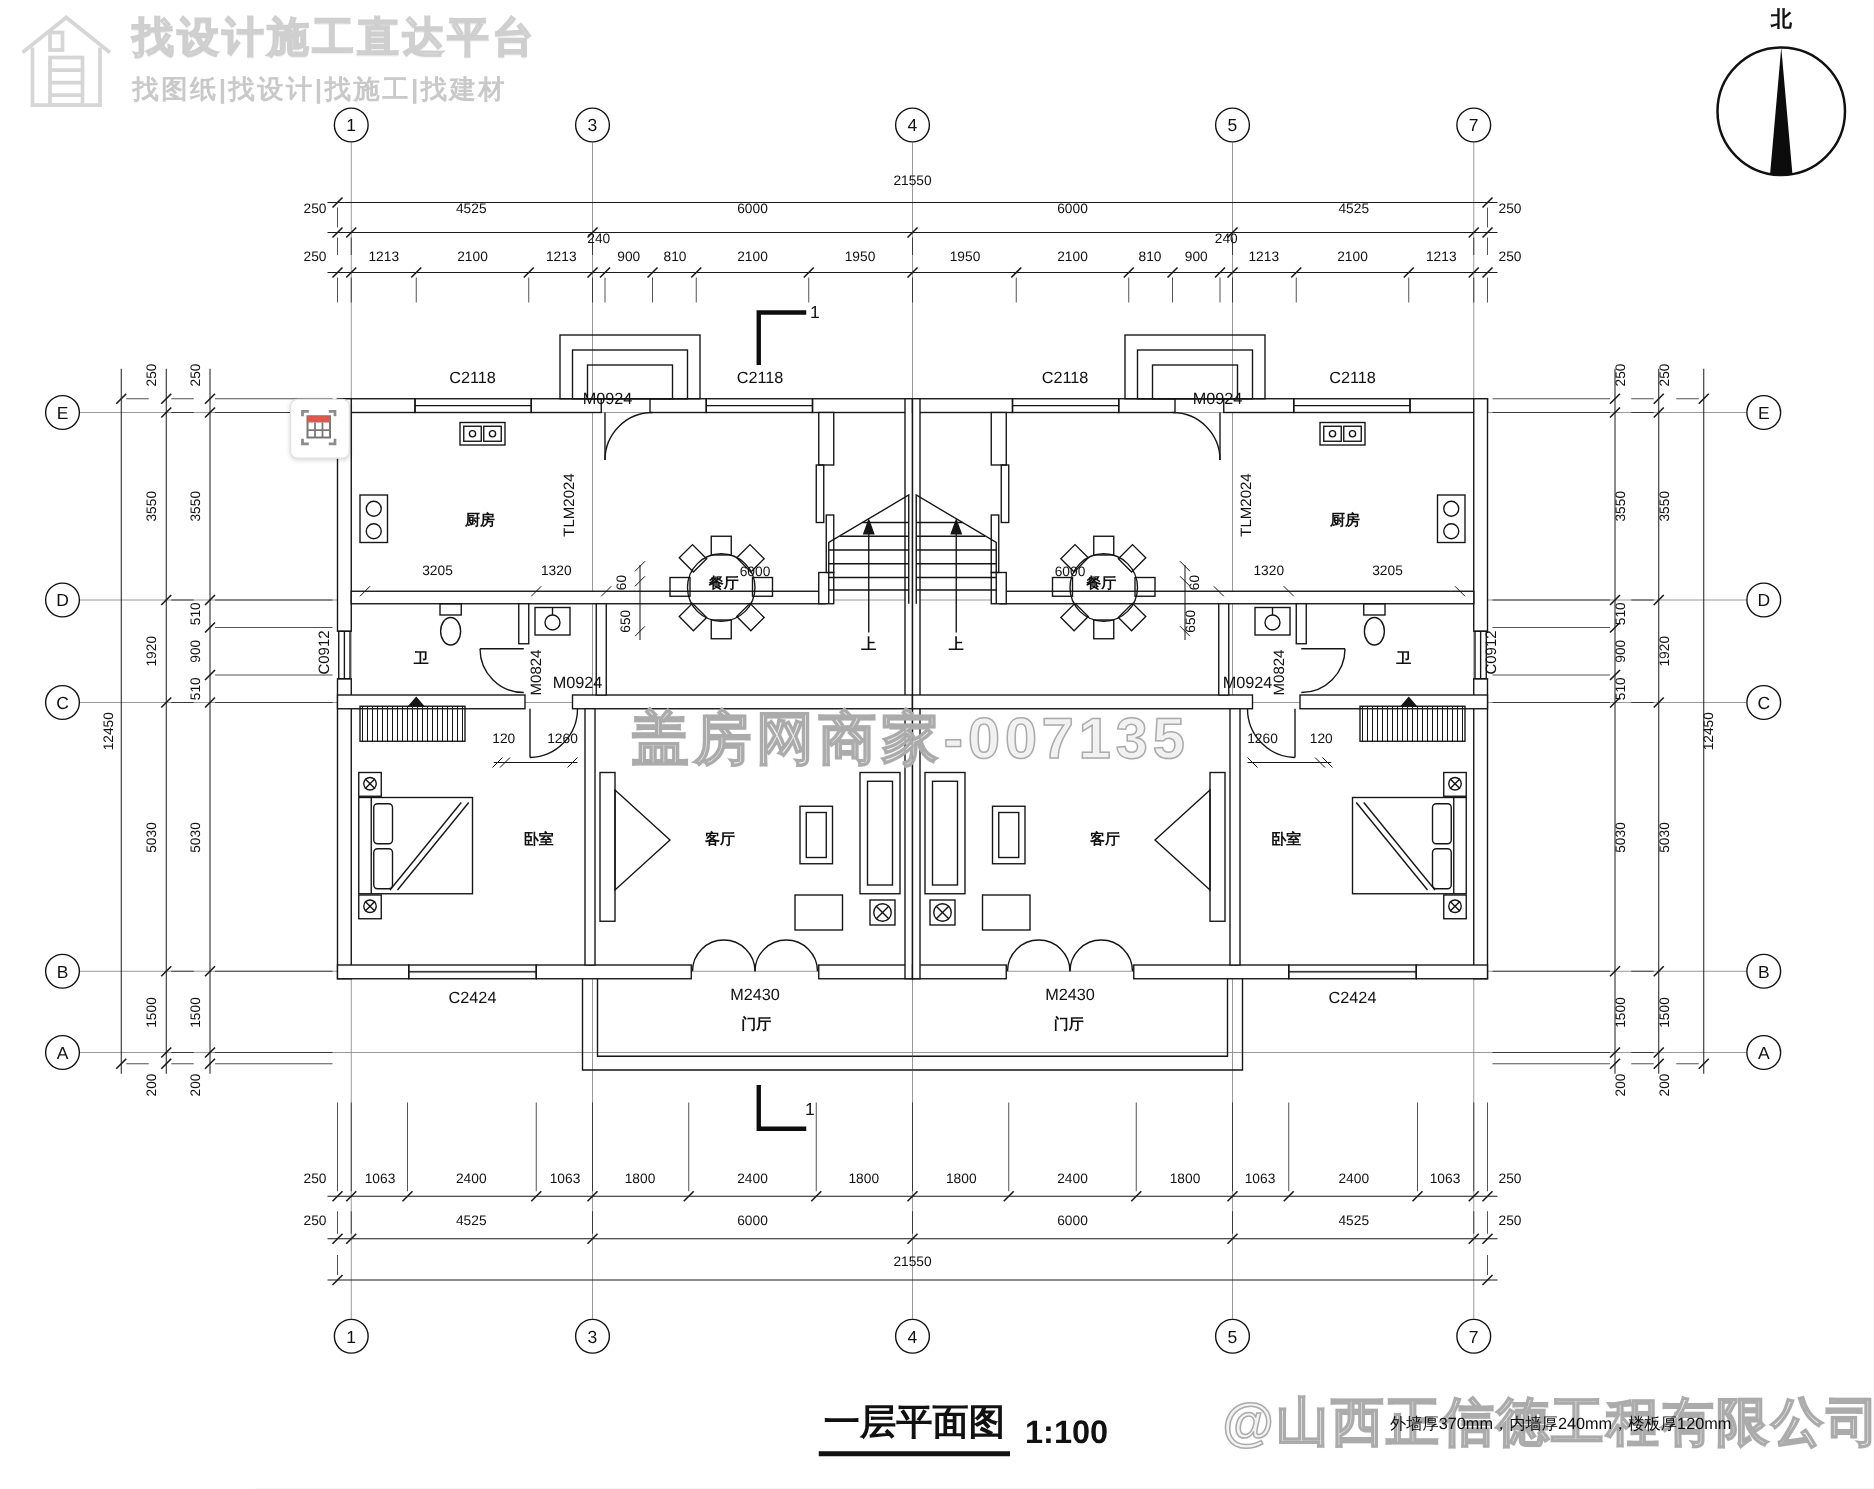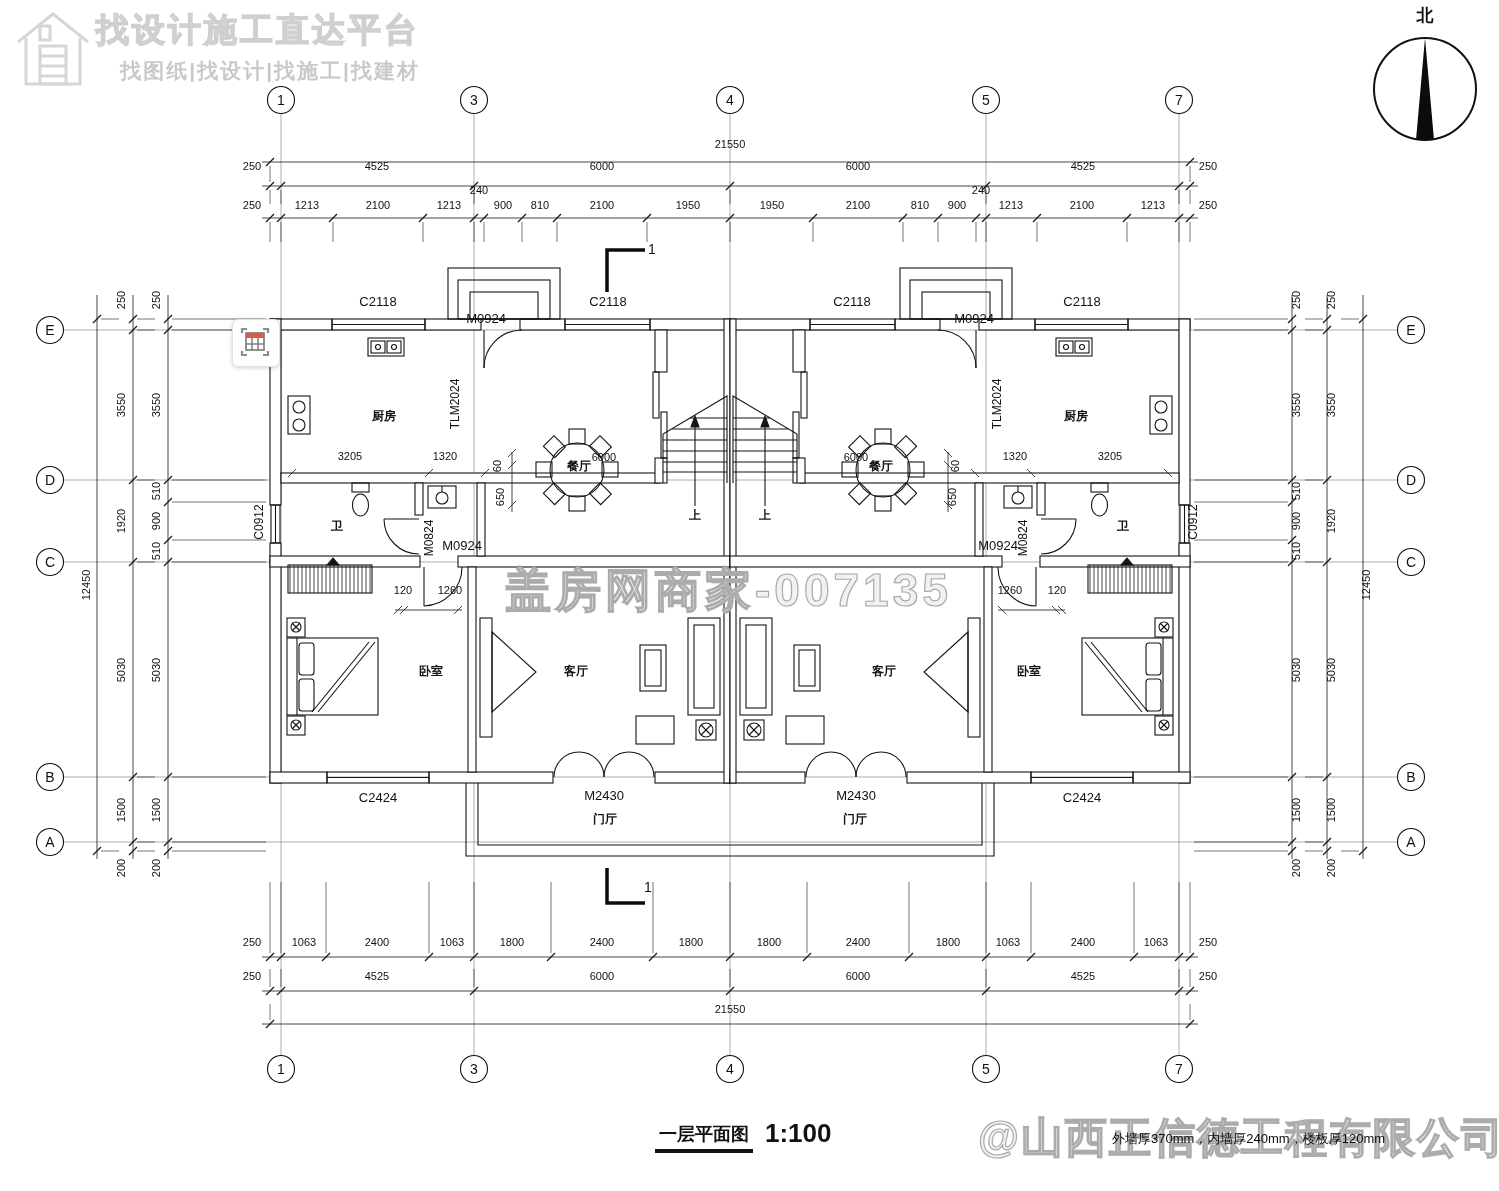"找设计施工直达平台" .logo { gap: 4px -> 14px }
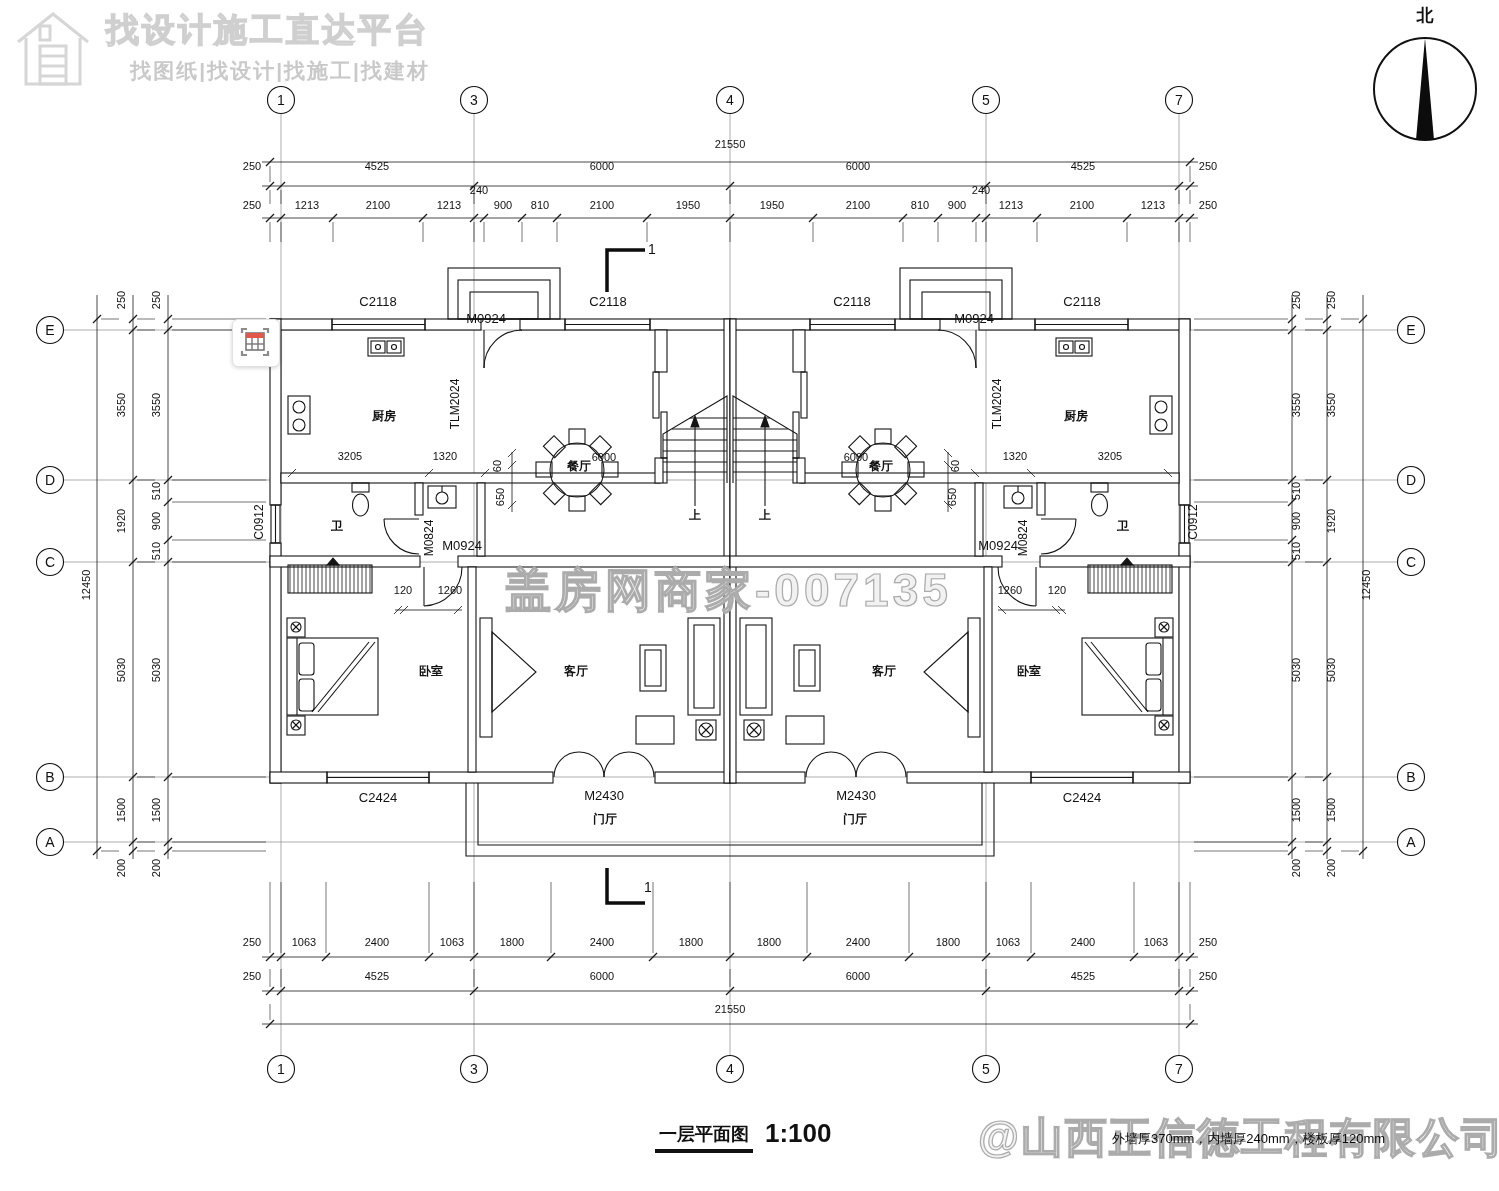"找图纸|找设计|找施工|找建材" .logo .txt .t2 { text-align: right -> none }
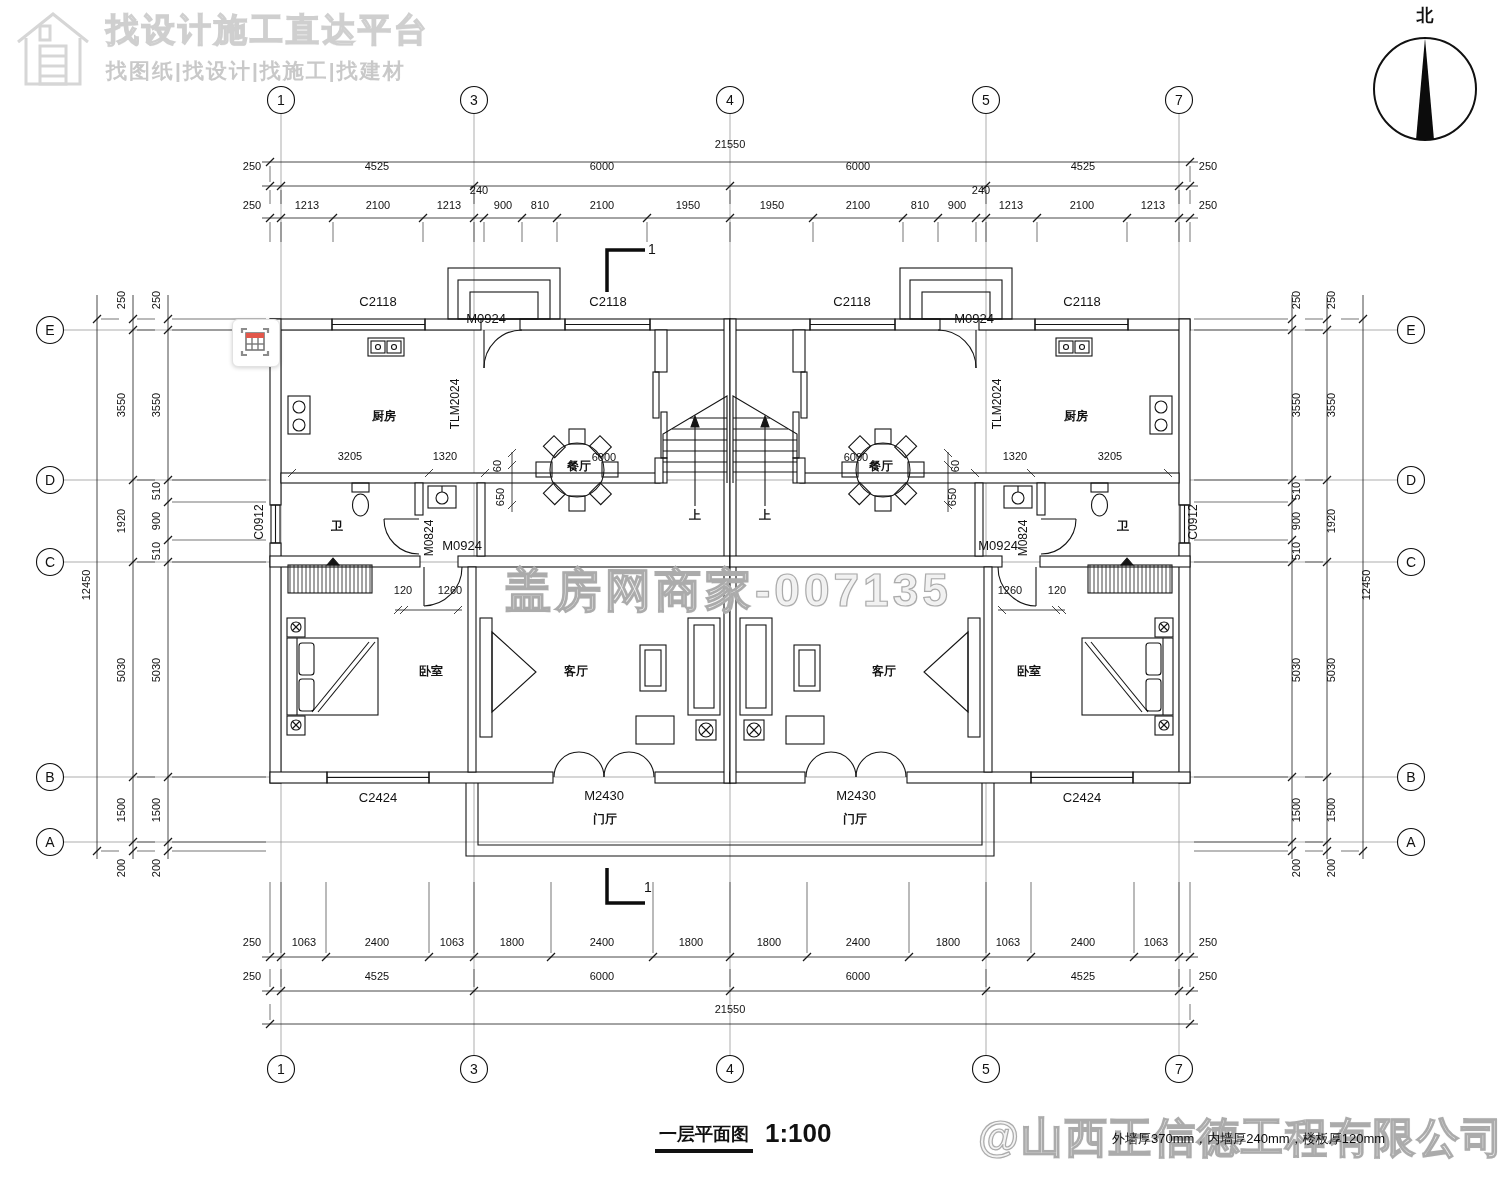"一层平面图" .title-block .t { font-size: 18px -> 29px }
